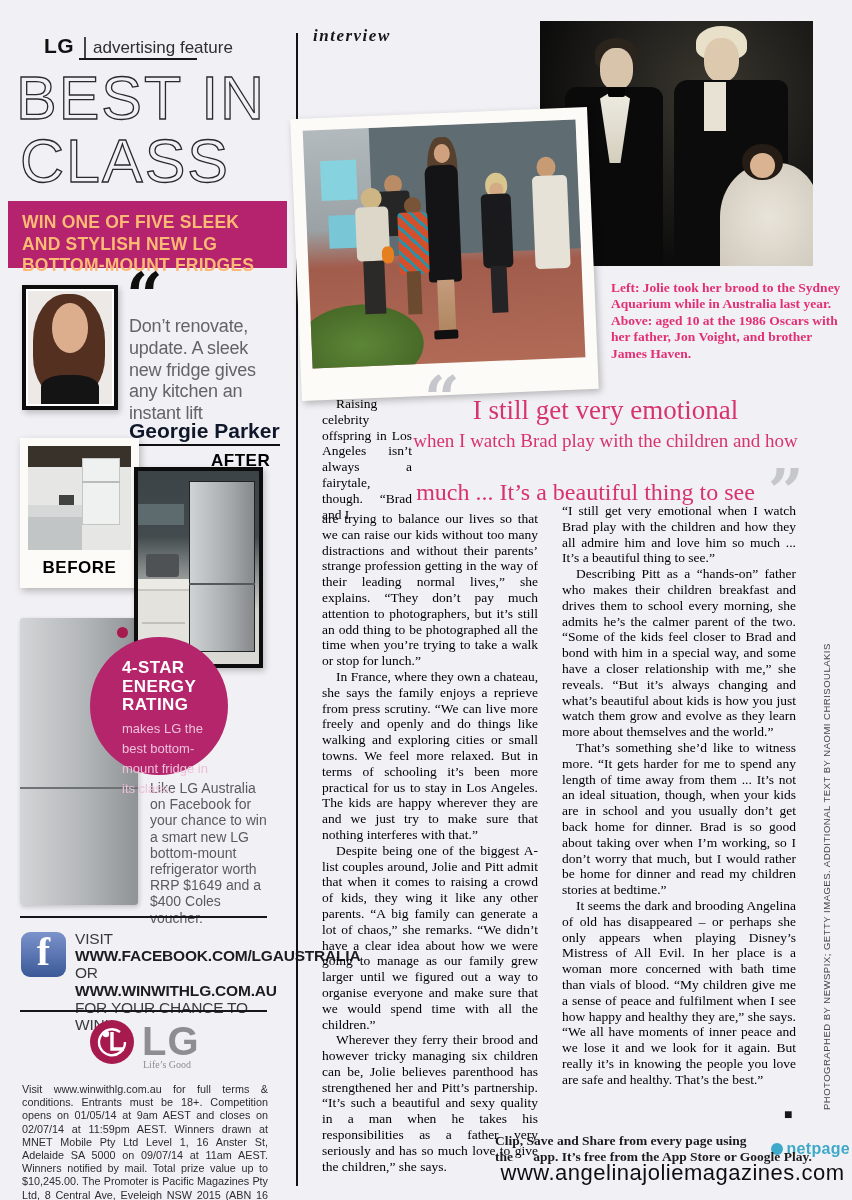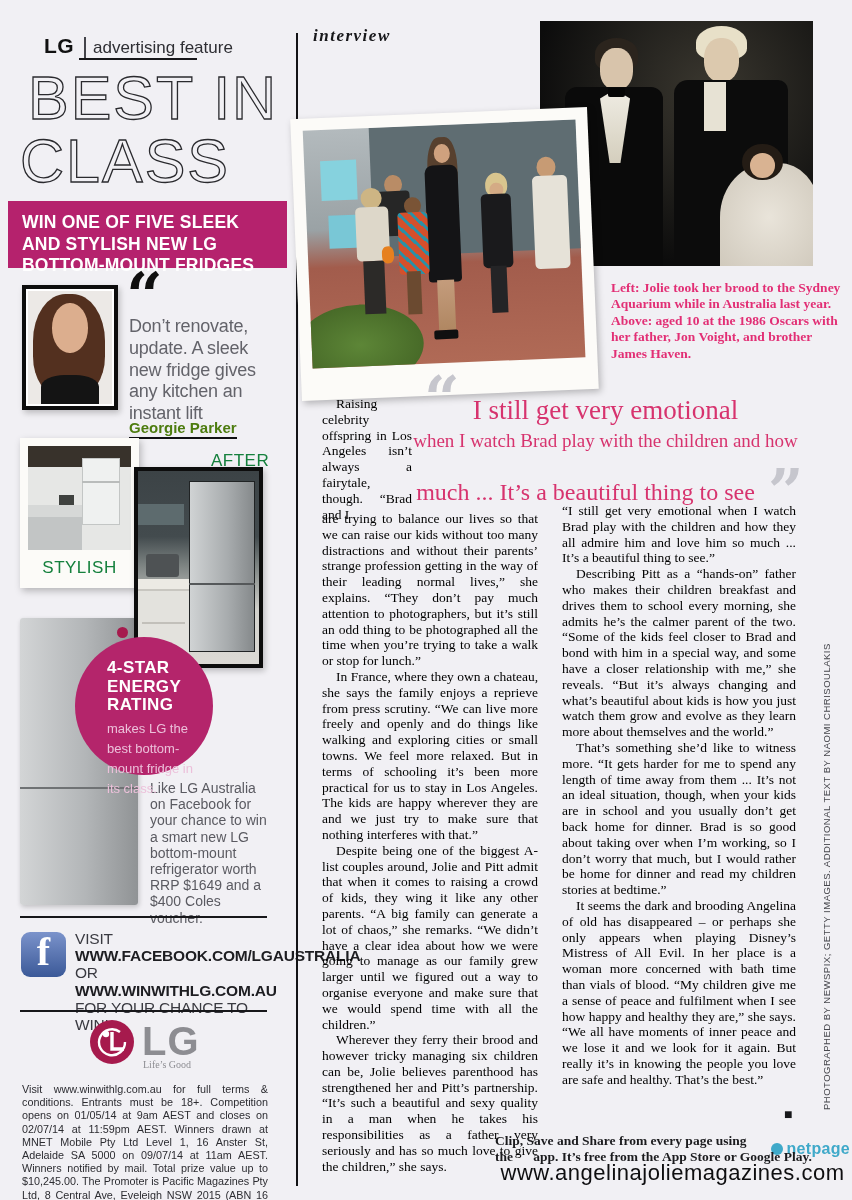"BEST IN" div.abs { left: 28px -> 16px }
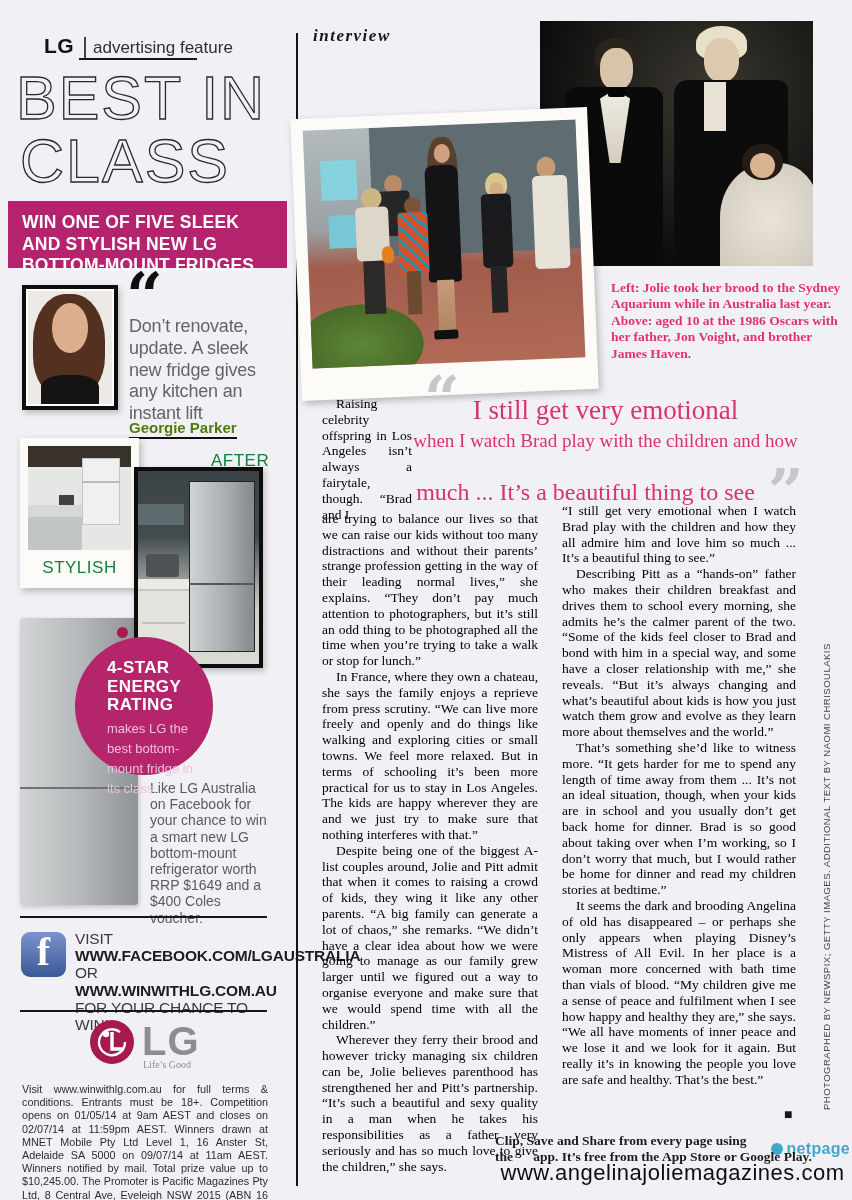"WIN ONE OF FIVE SLEEK" .banner { color: #ffffff -> #fdba74 }
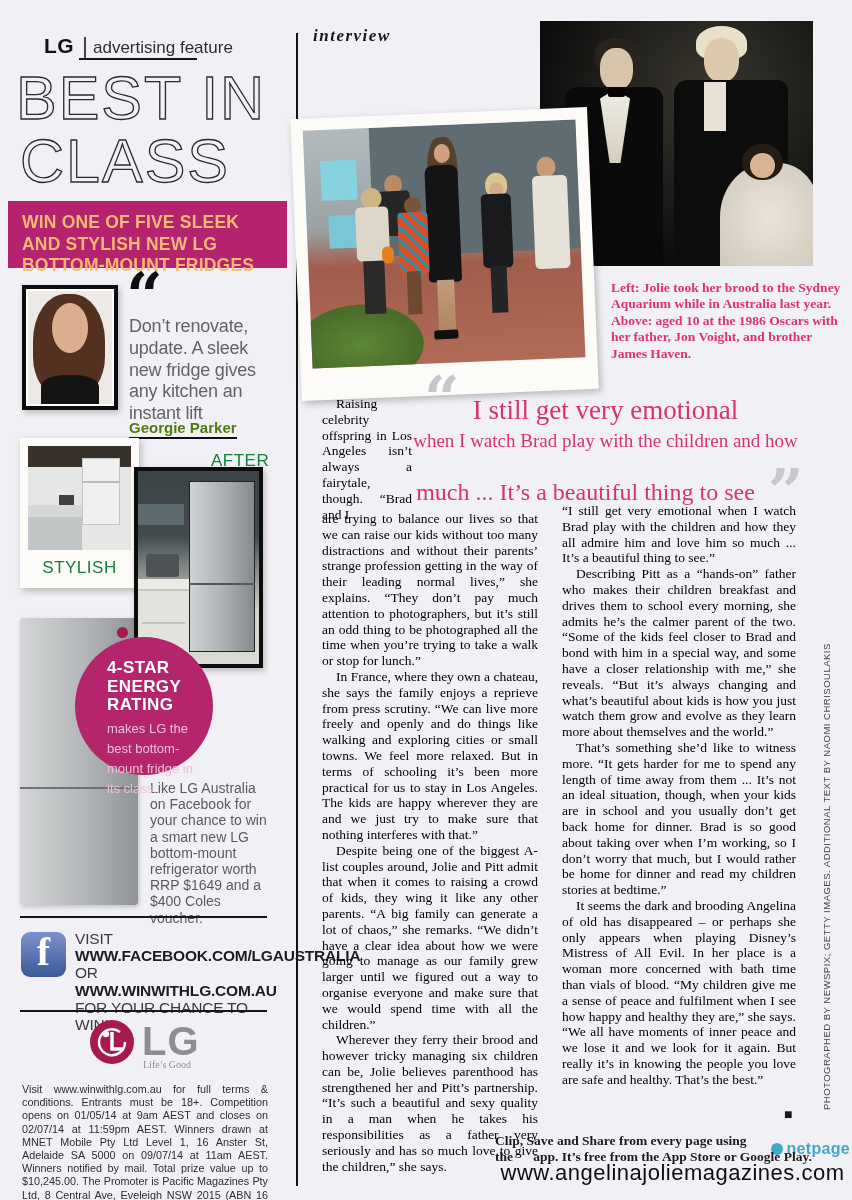"Georgie Parker" .gauthor { color: #4d7c0f -> #0f172a; font-size: 15px -> 21px }
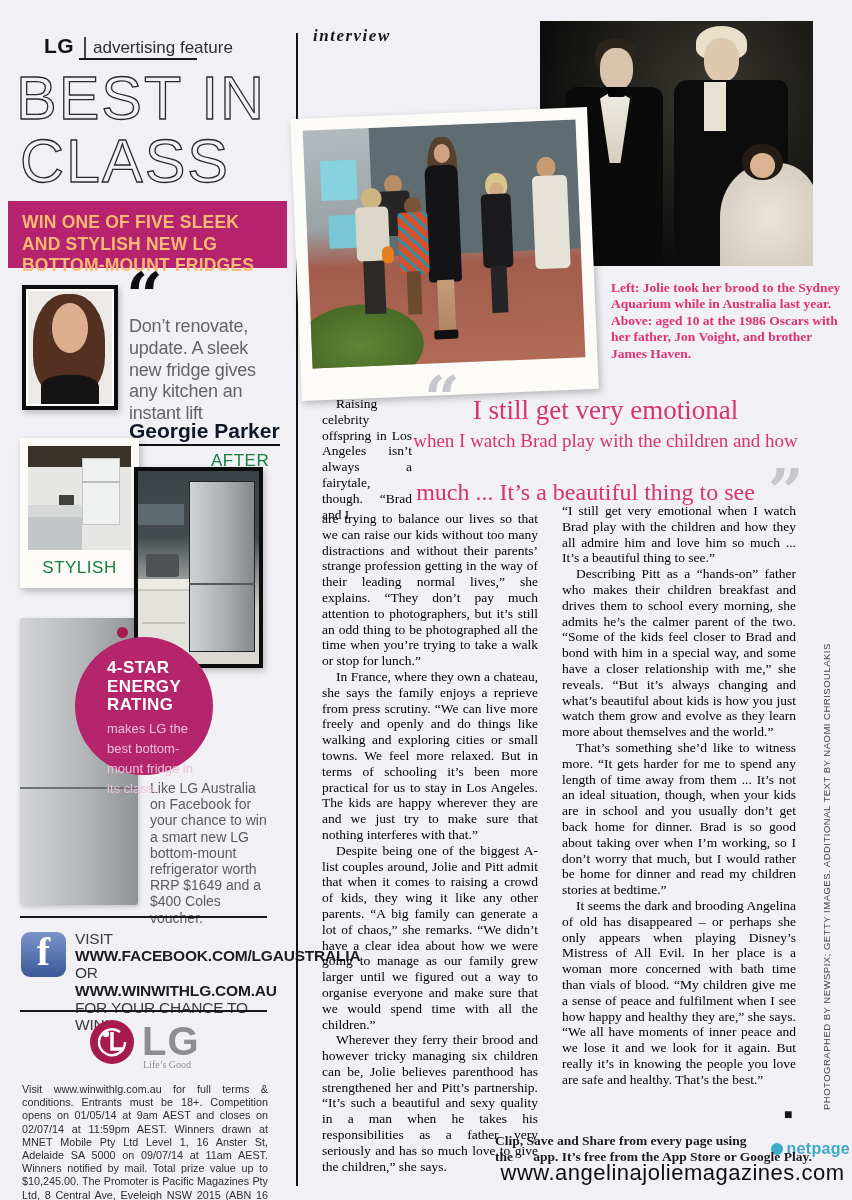"AFTER" .ba-label { color: #15803d -> #000000; font-weight: normal -> bold }
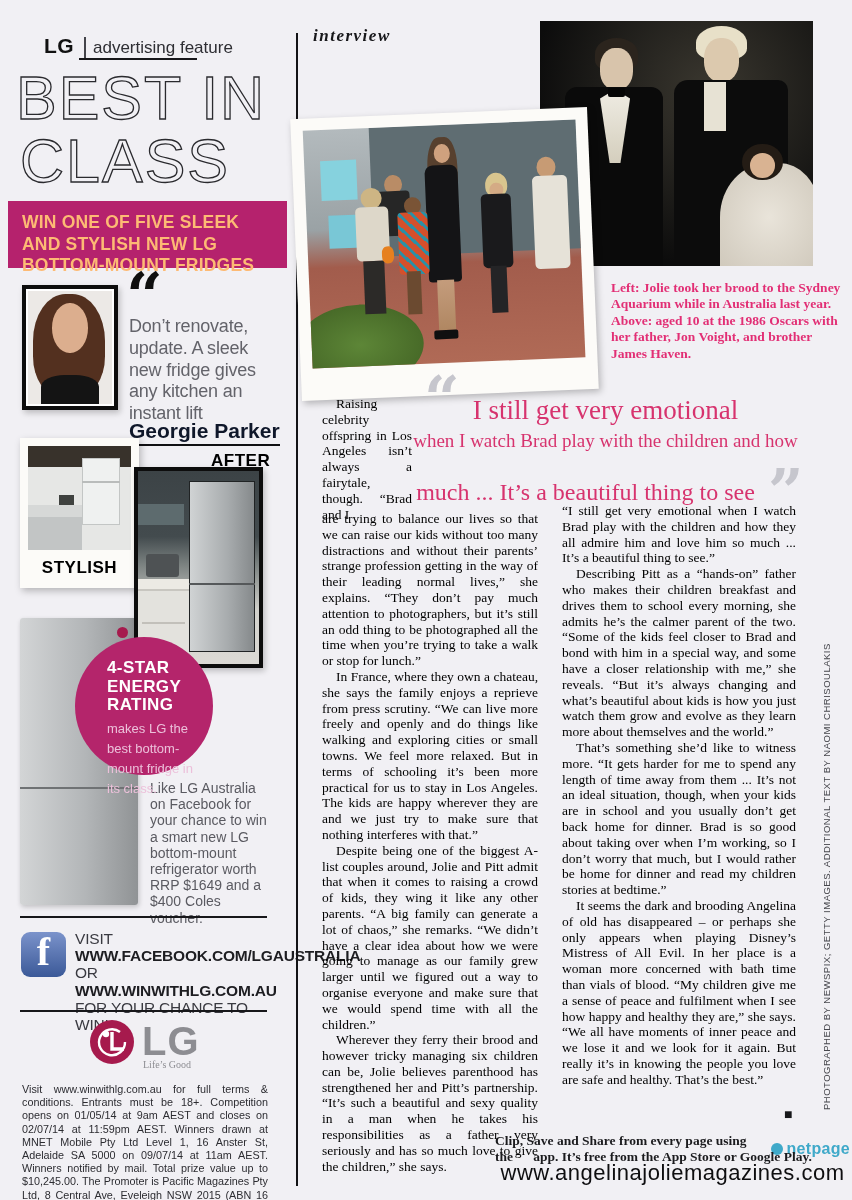"STYLISH" div.ba-label { text: STYLISH -> BEFORE }
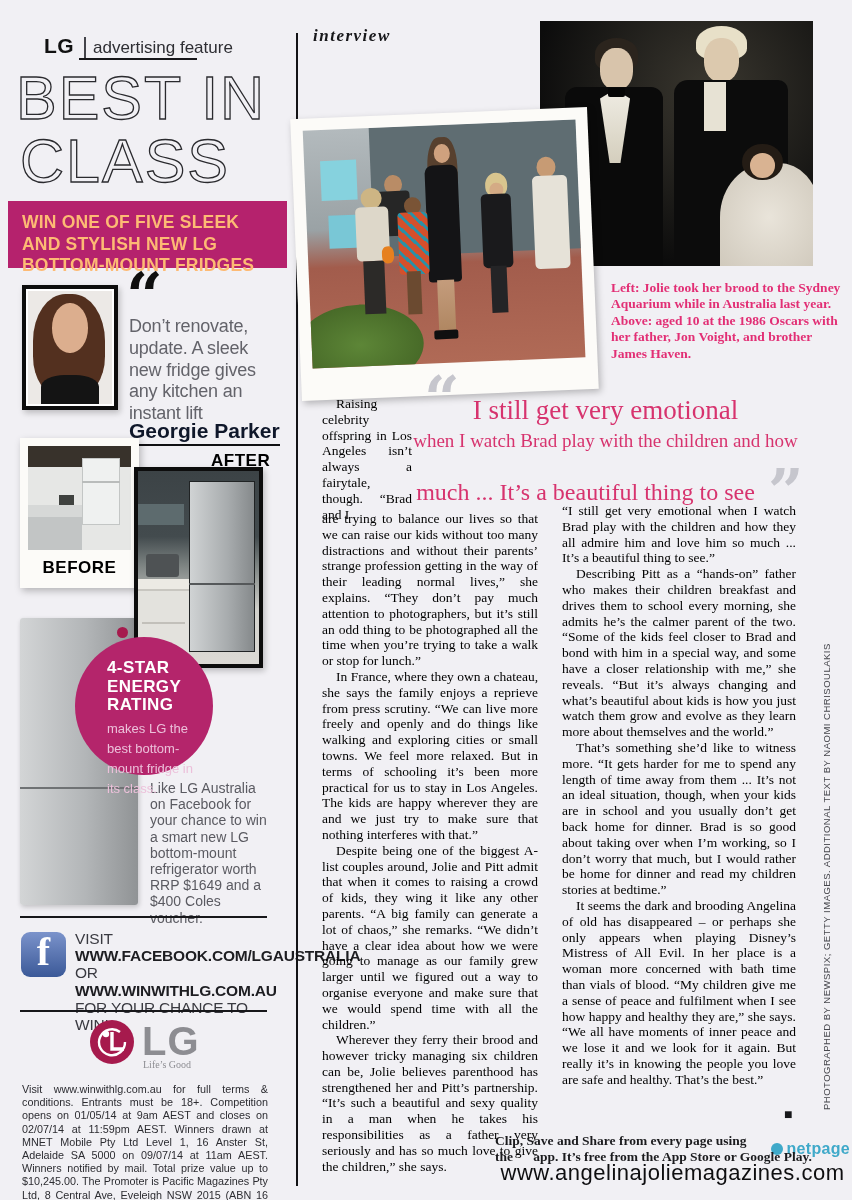"4-STAR" div.abs { left: 75px -> 90px }
